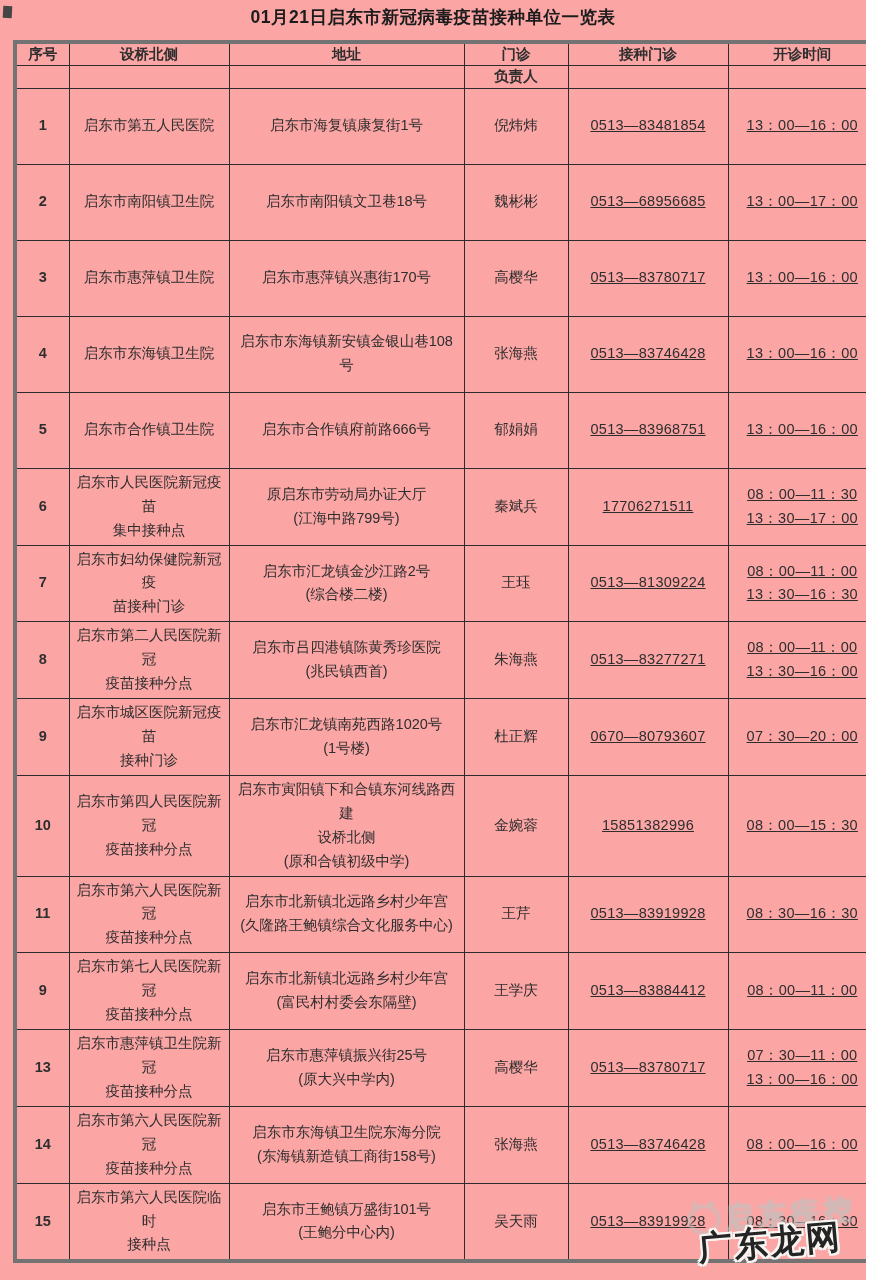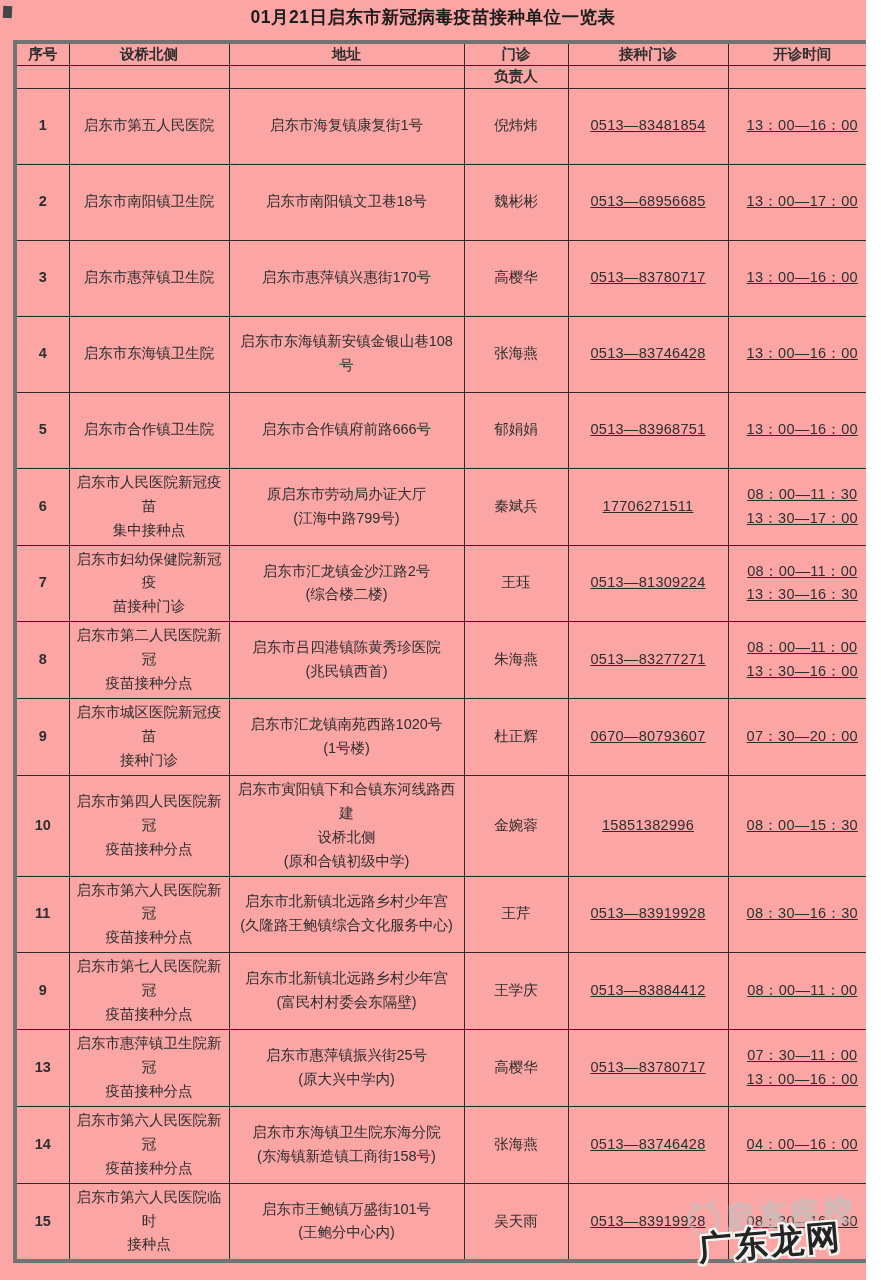"04：00—16：00" td.col-time { text: 04 -> 08 }
